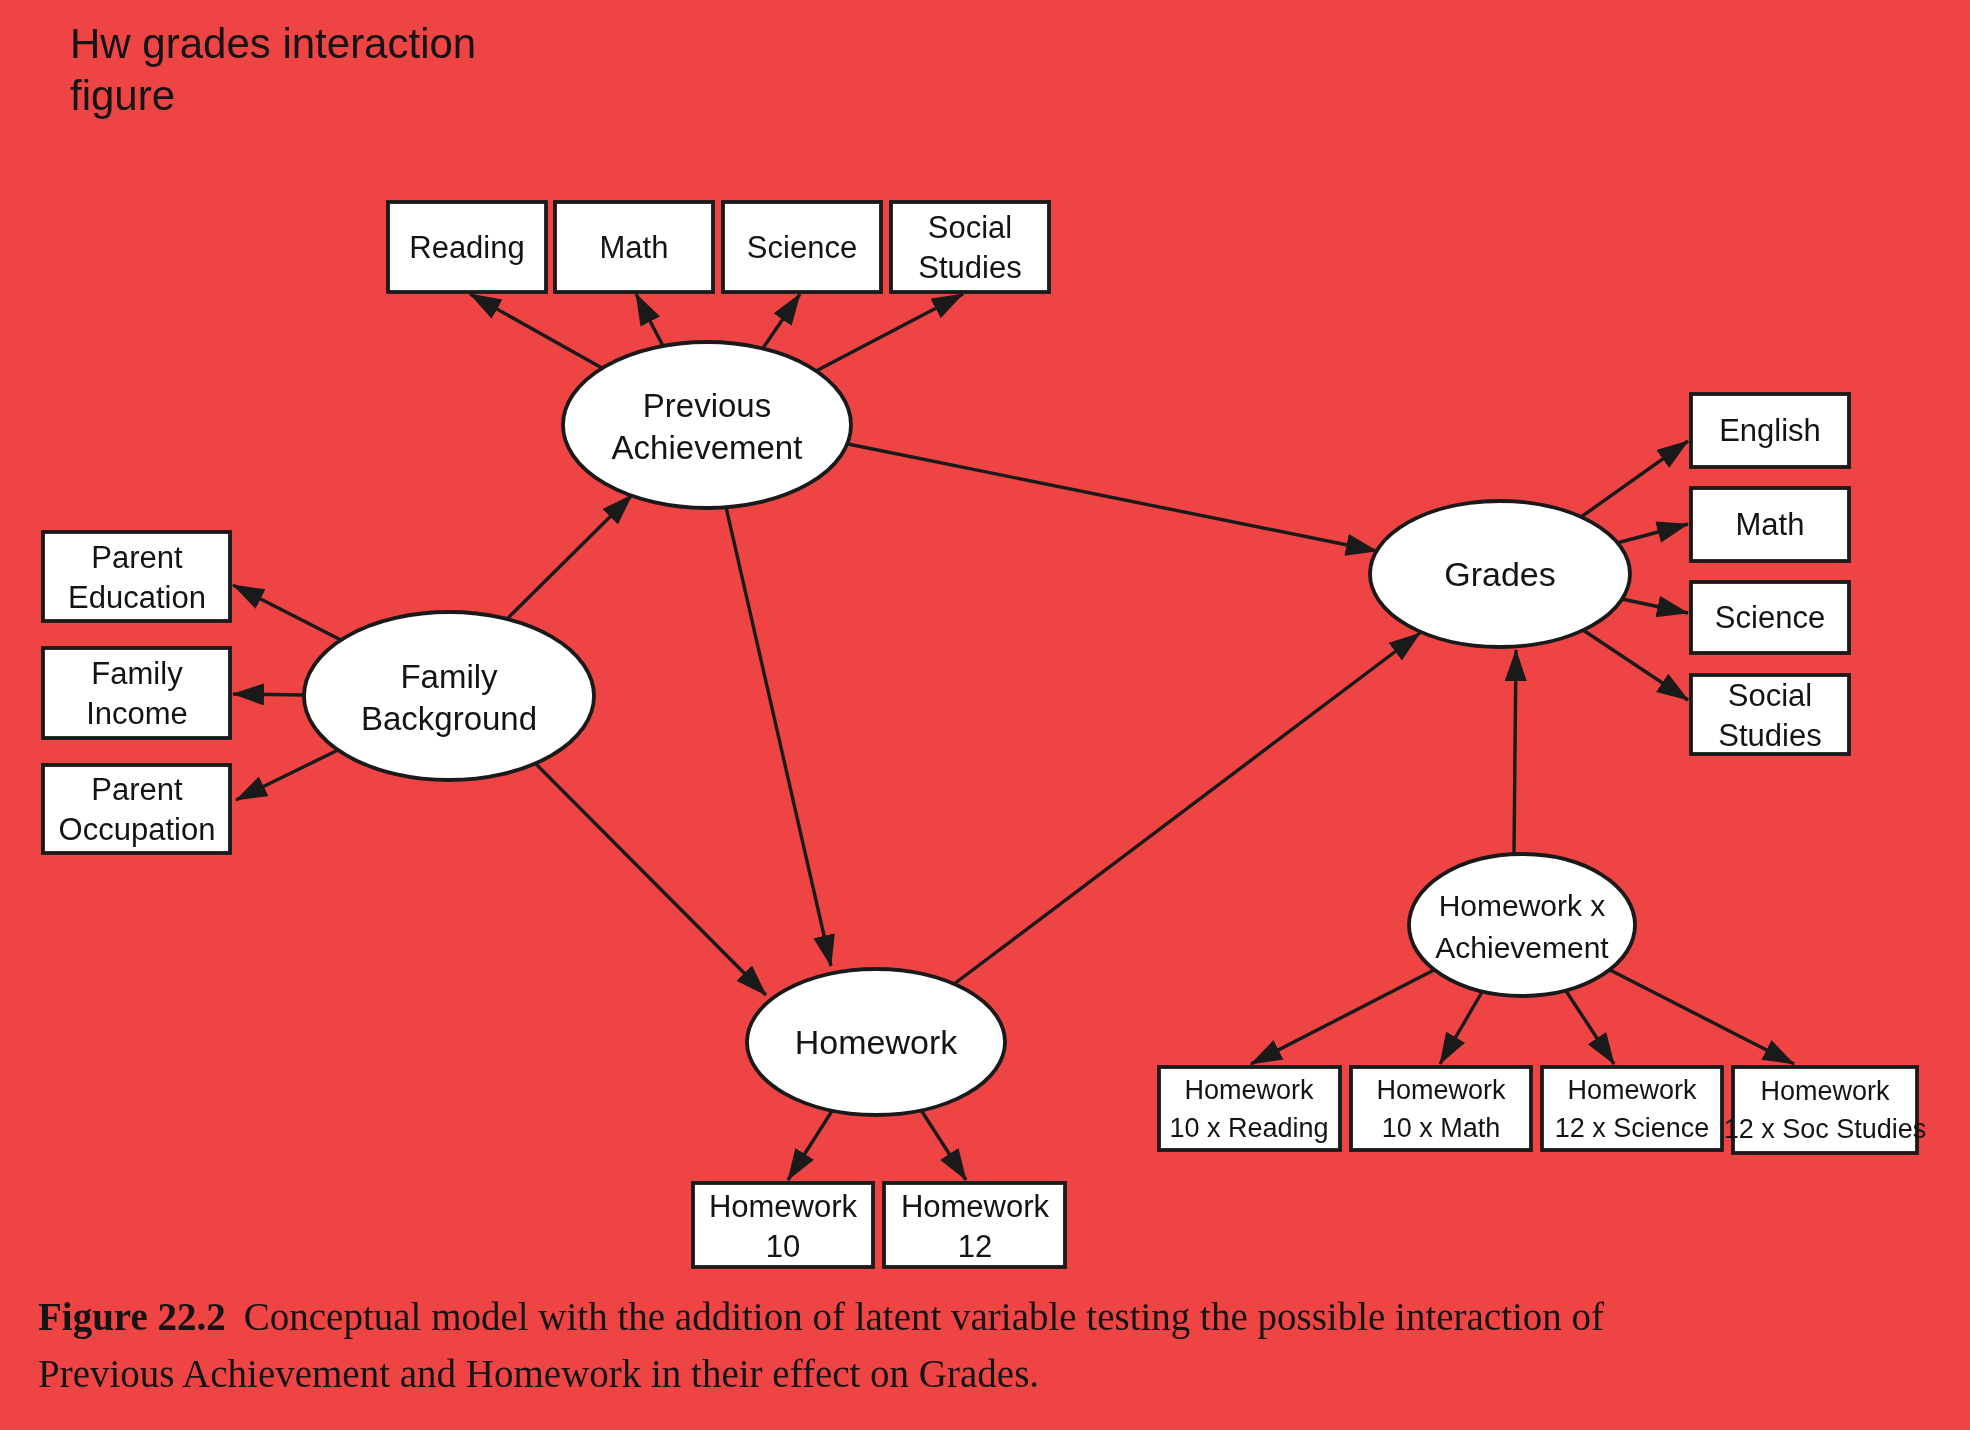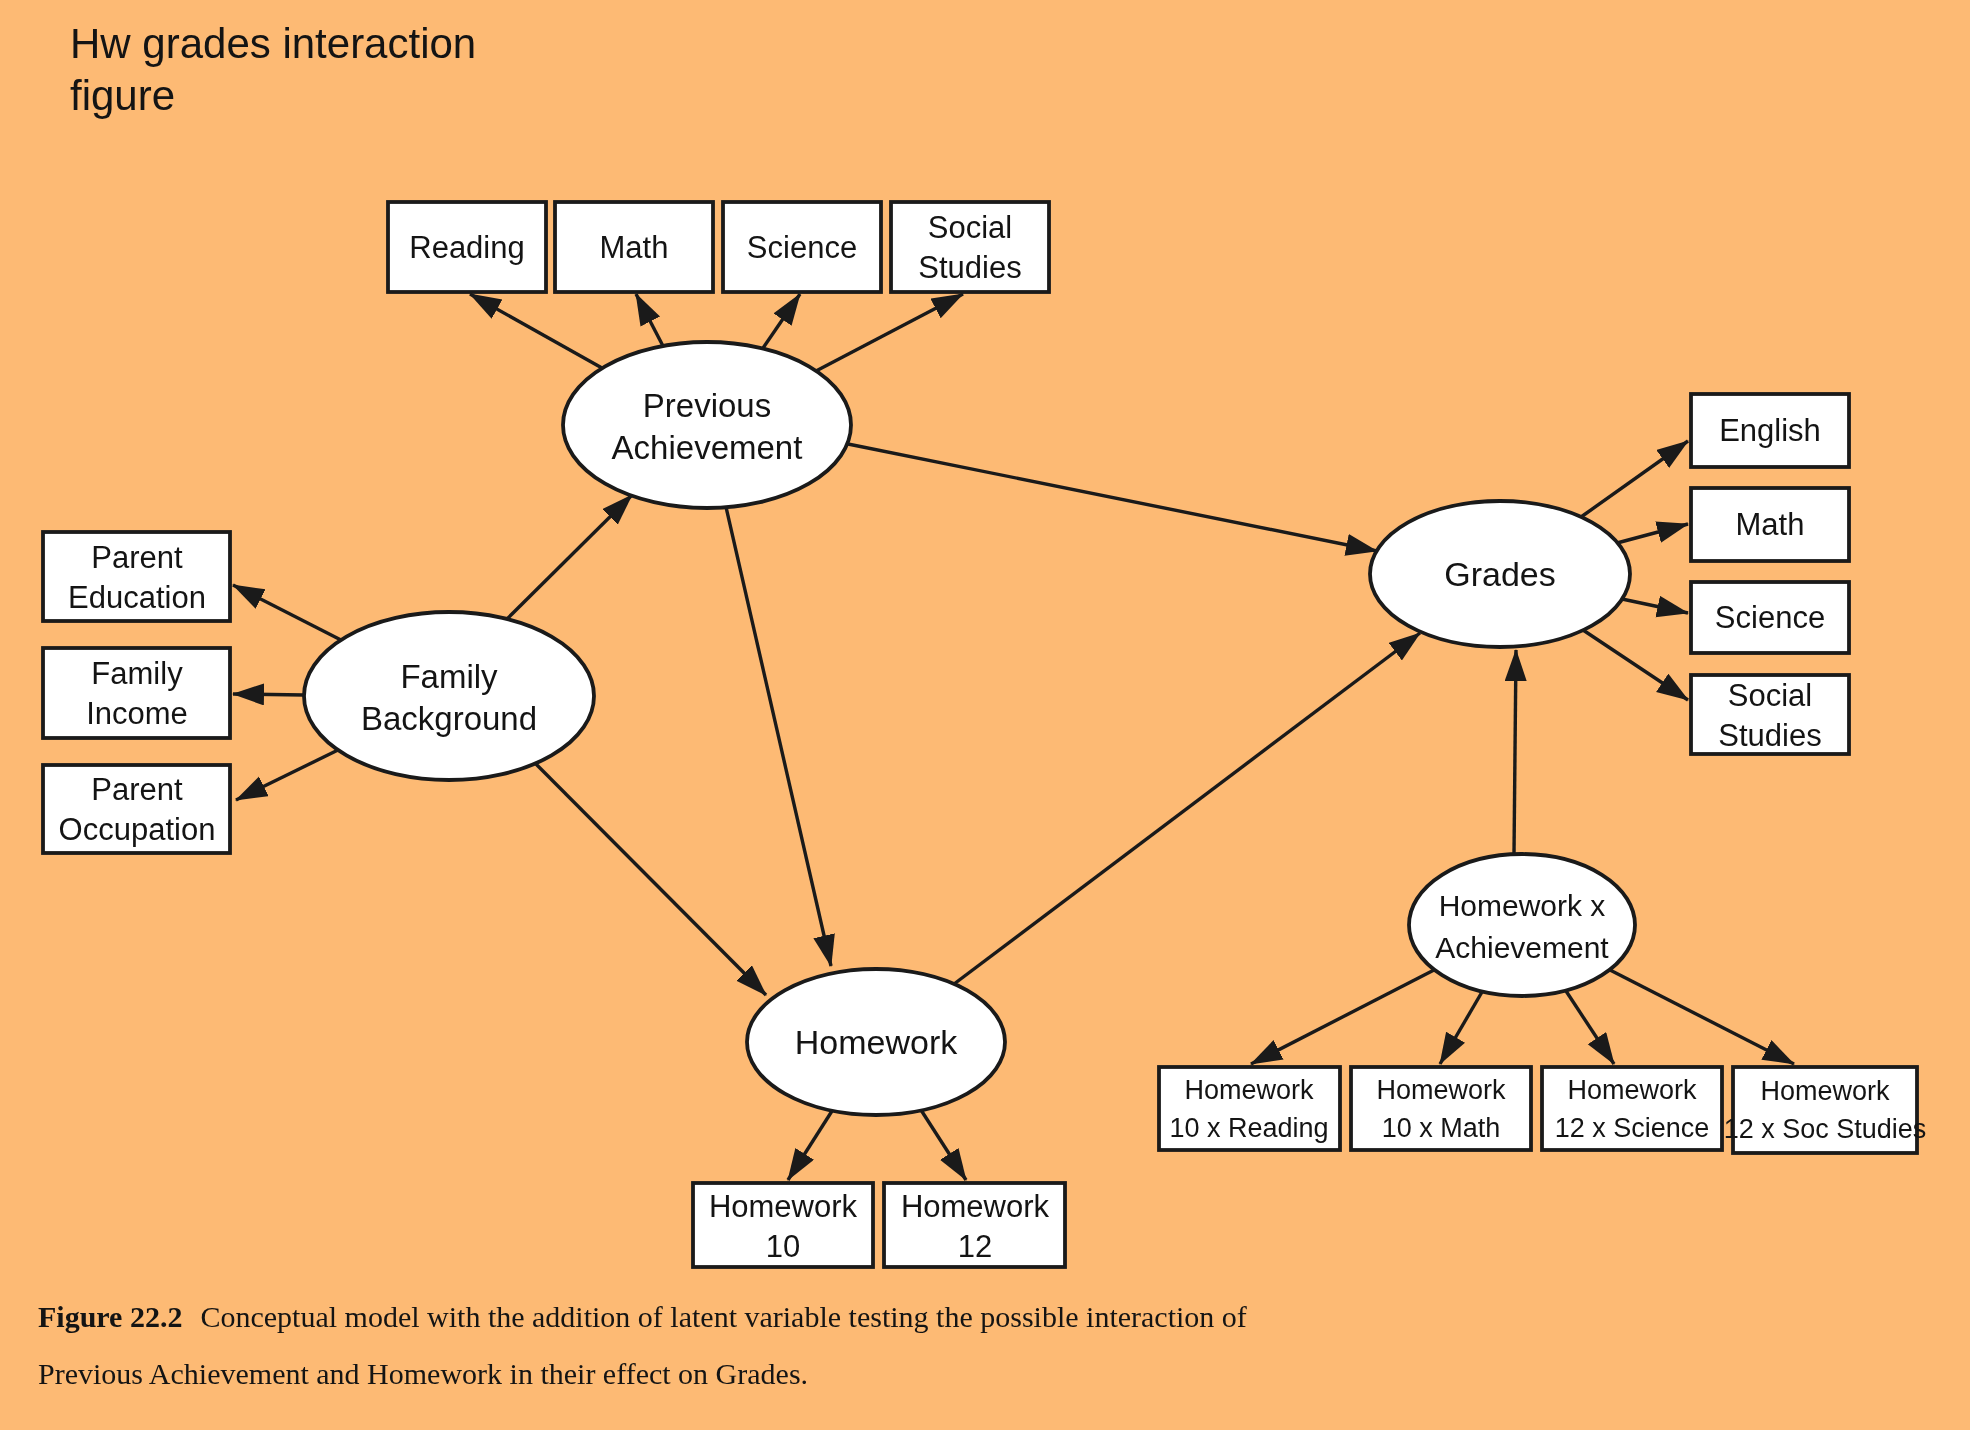"Hw grades interaction figure" .page { background: #fdba74 -> #ef4444 }
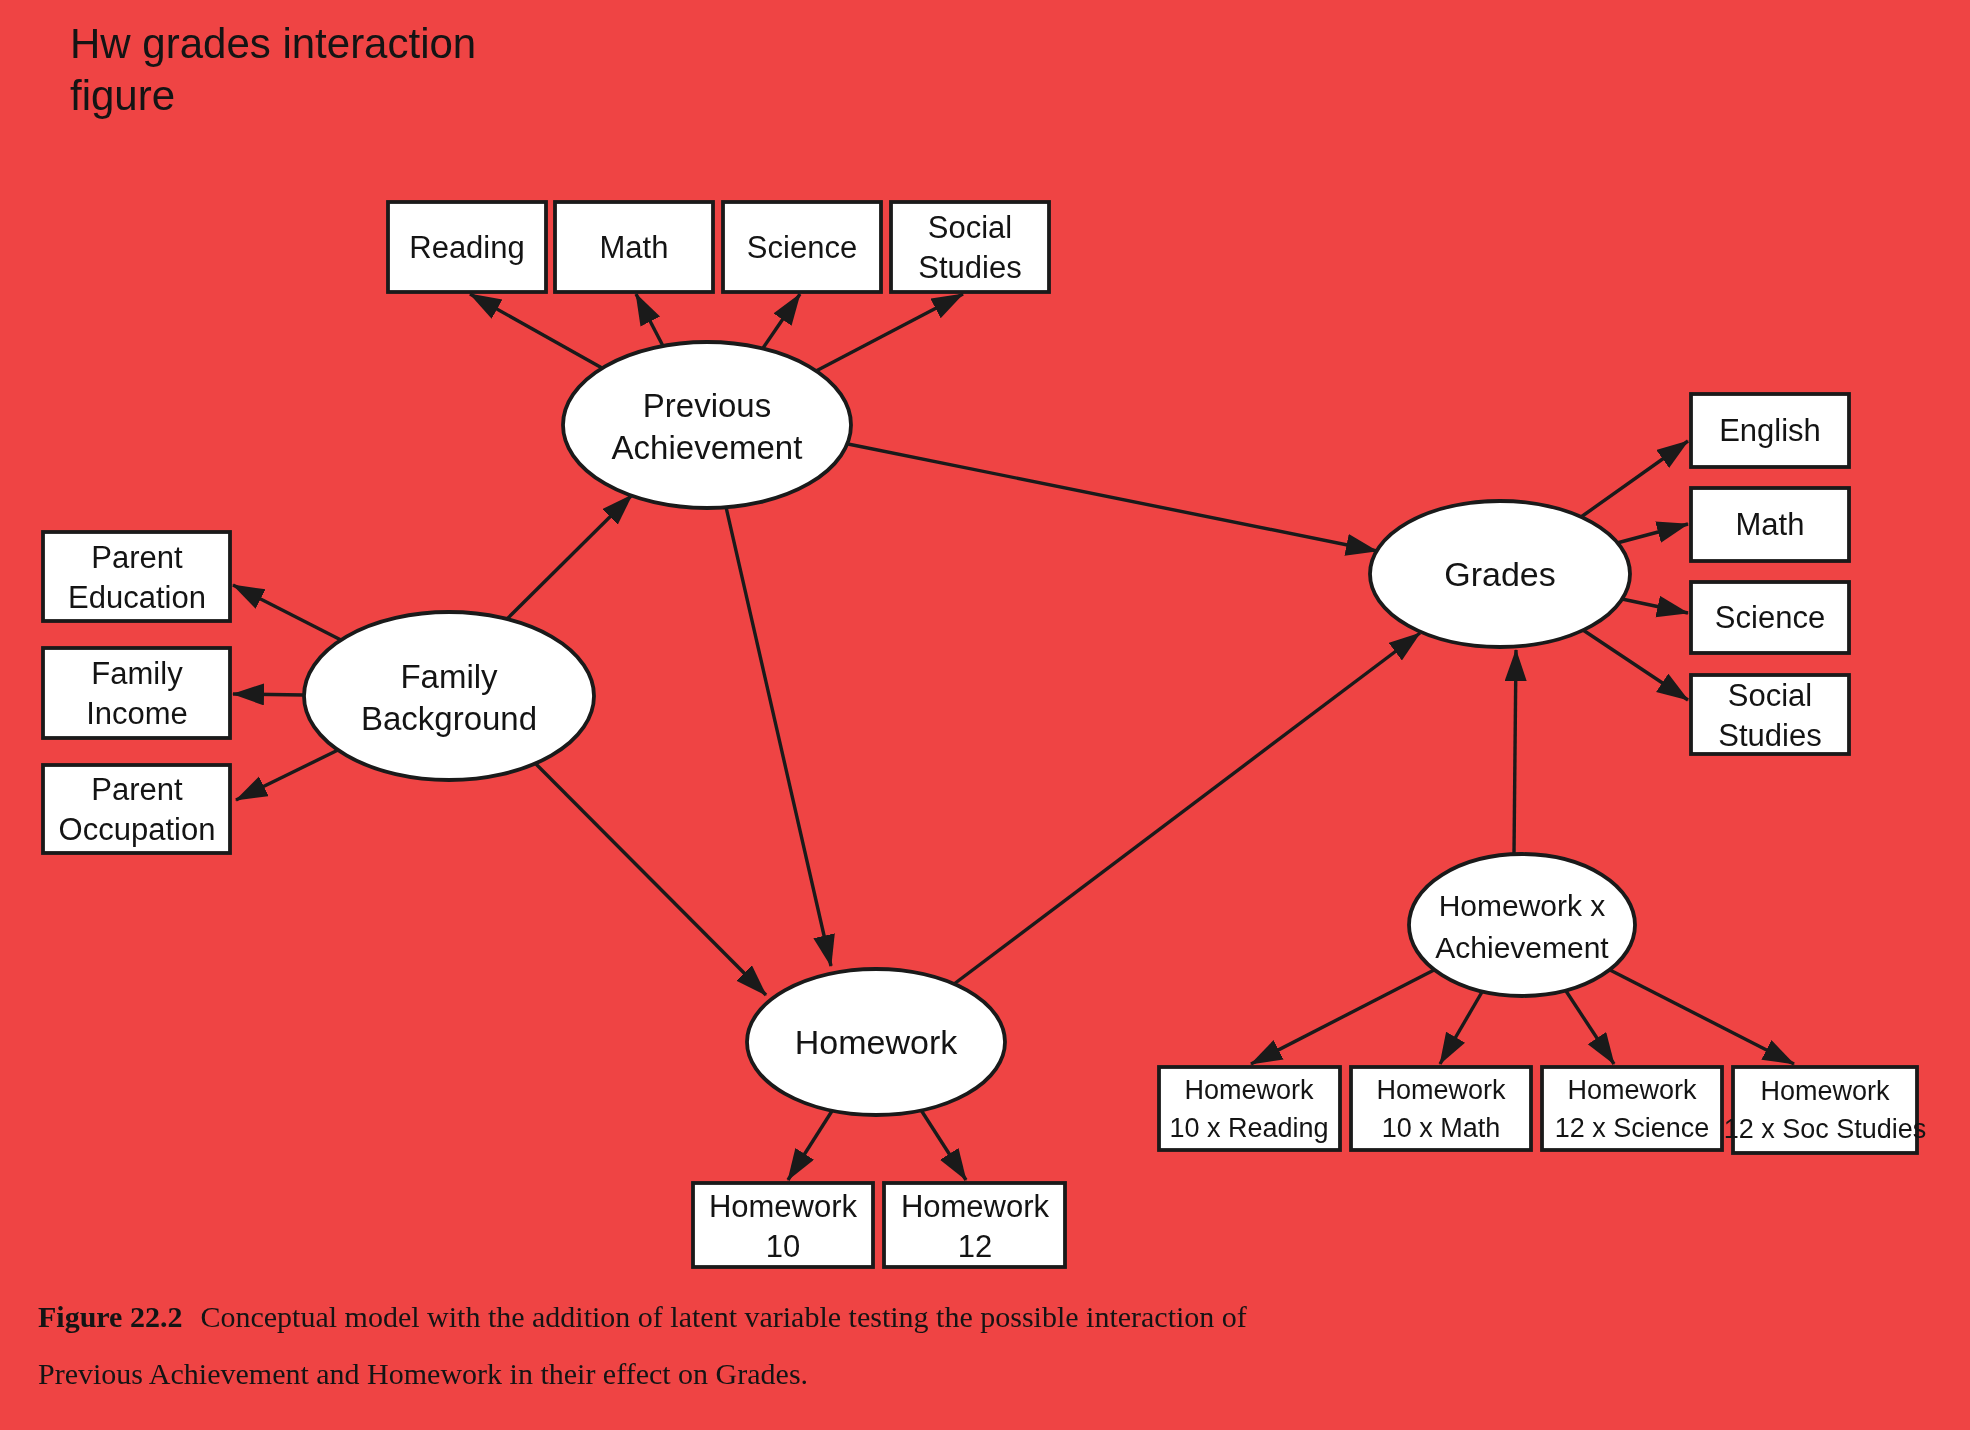"Figure 22.2 Conceptual model with" .caption { font-size: 30px -> 39px }
